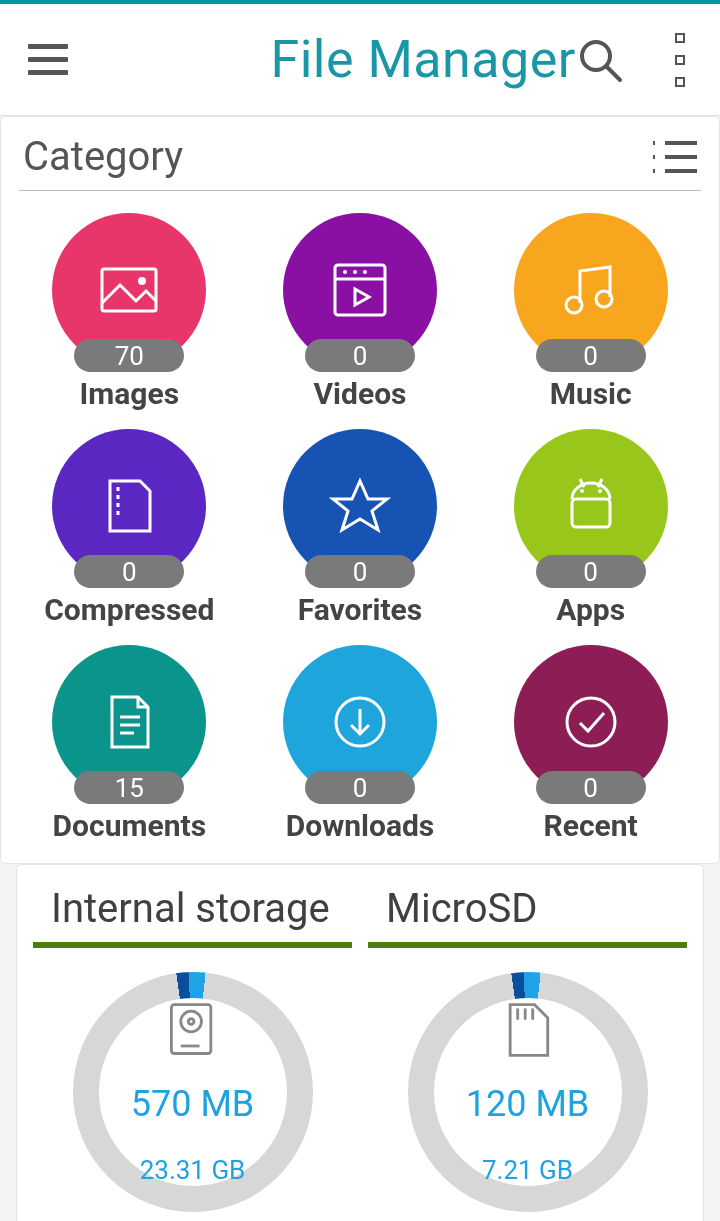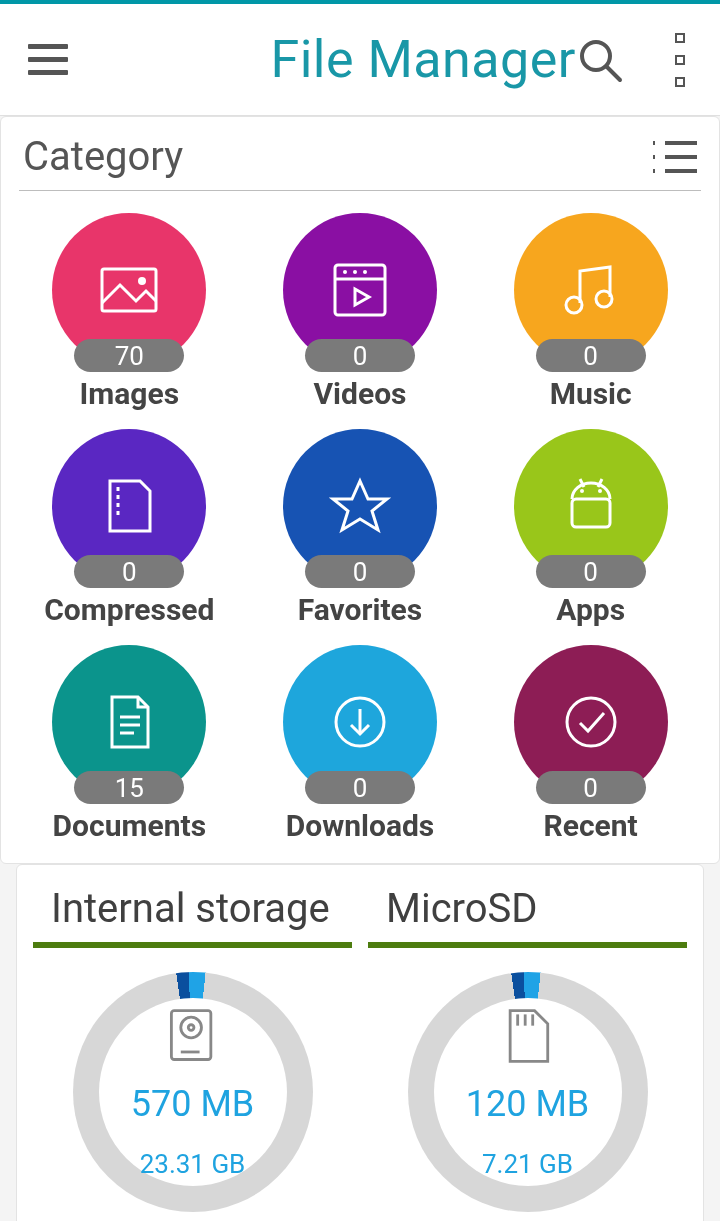"570 MB" .ring-content { gap: 6px -> 12px }
